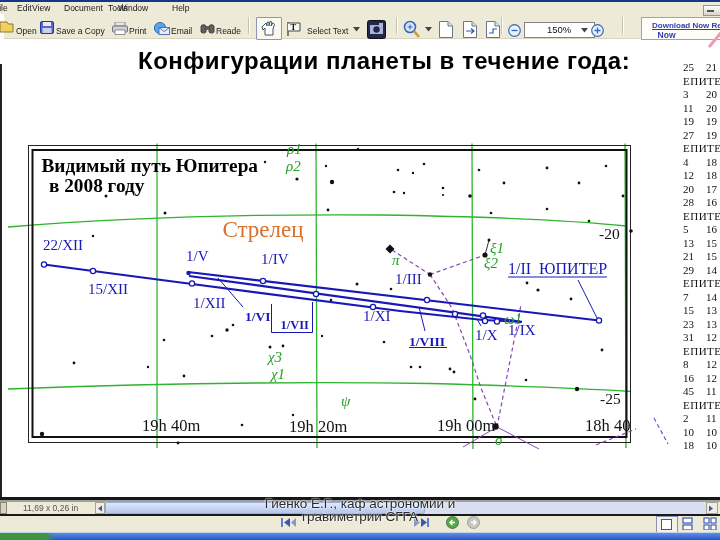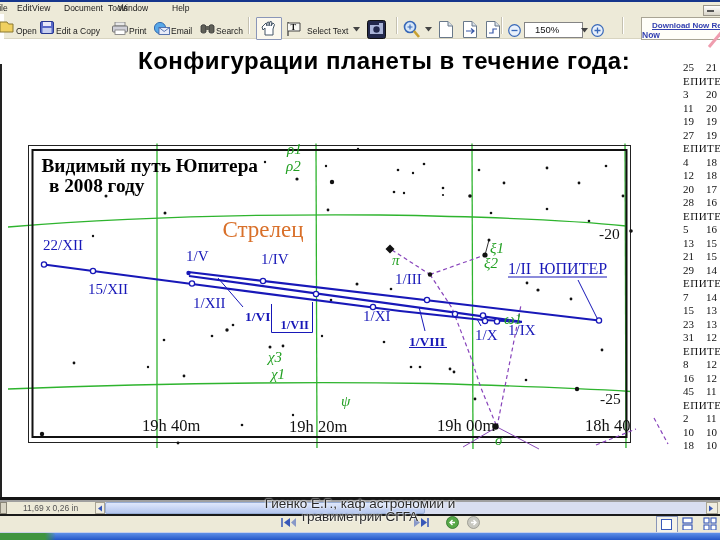"Edit a Copy" span.tbtxt { text: Edit -> Save }
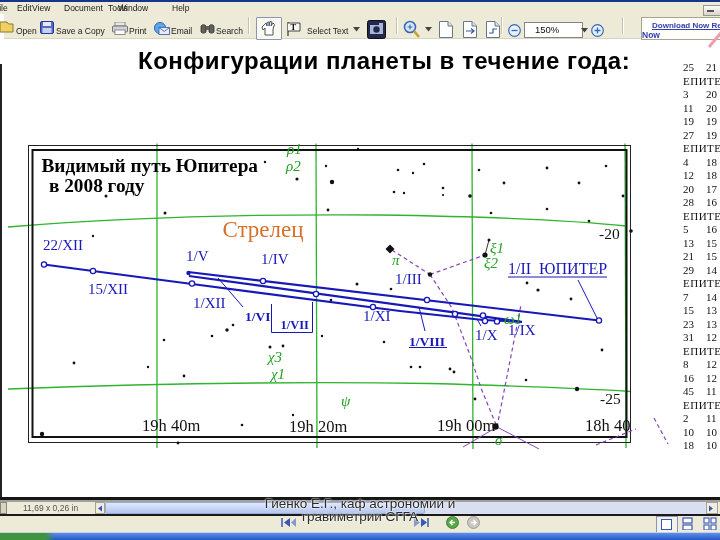"Search" span.tbtxt { text: Search -> Reade }
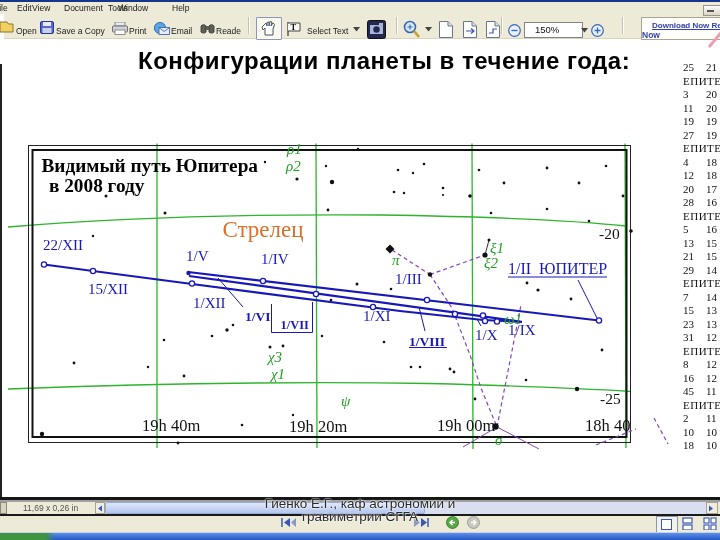"150%" div.abs { padding-left: 10px -> 22px }
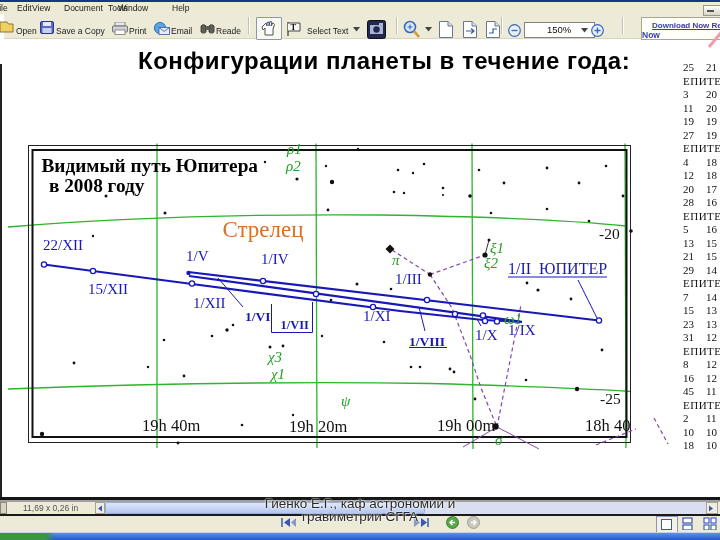"Now" div { text-align: left -> center }
